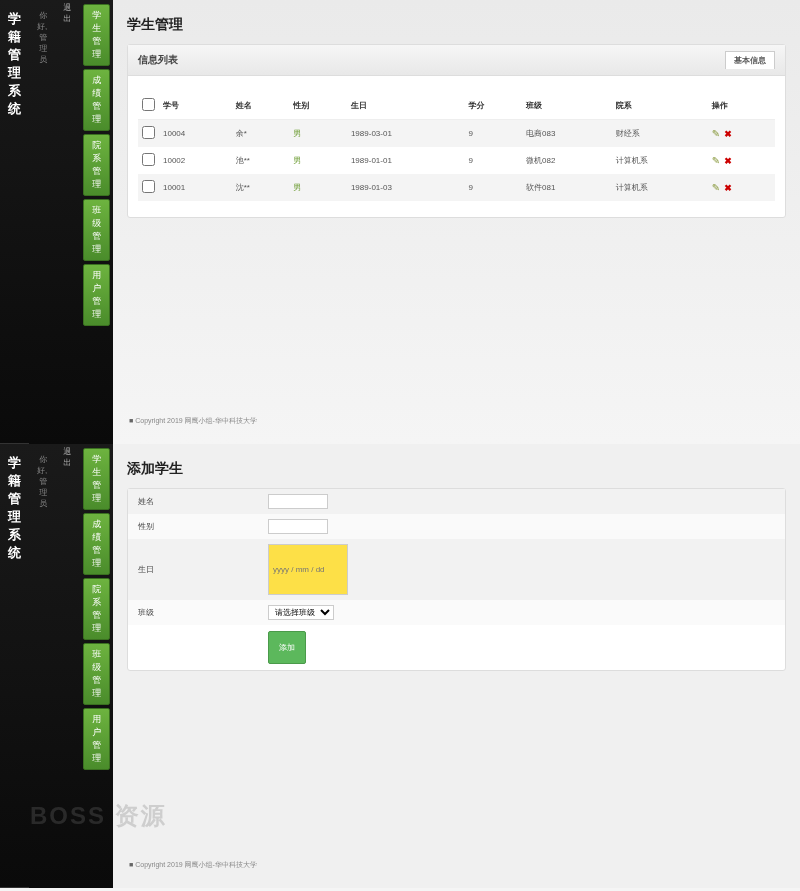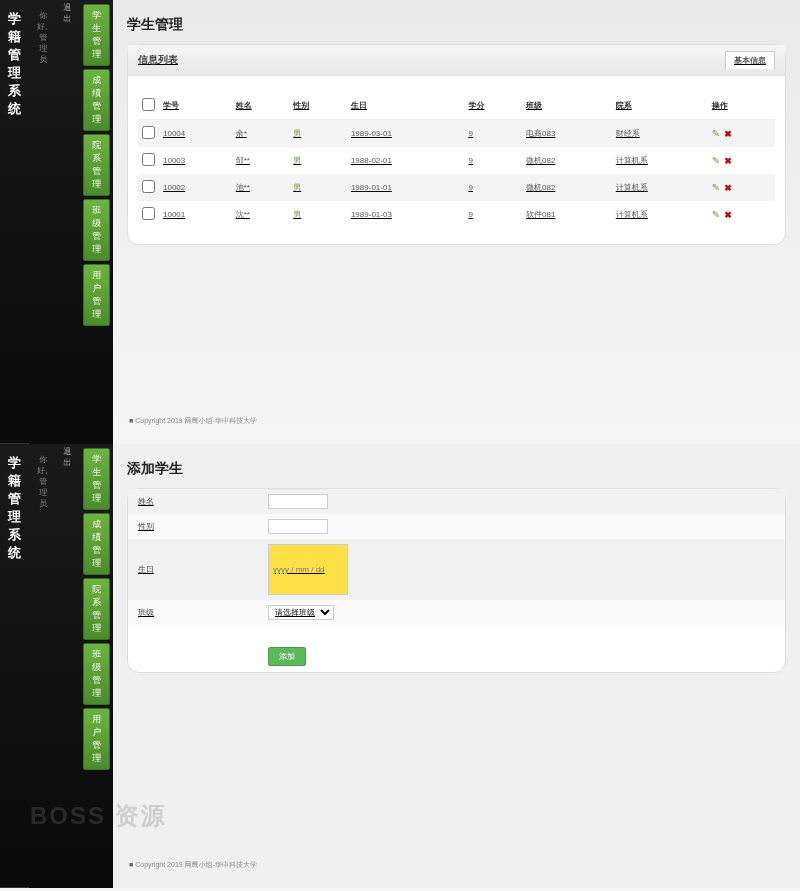"信息列表" .card { border-radius: 12px -> 3px; text-decoration: underline -> none }
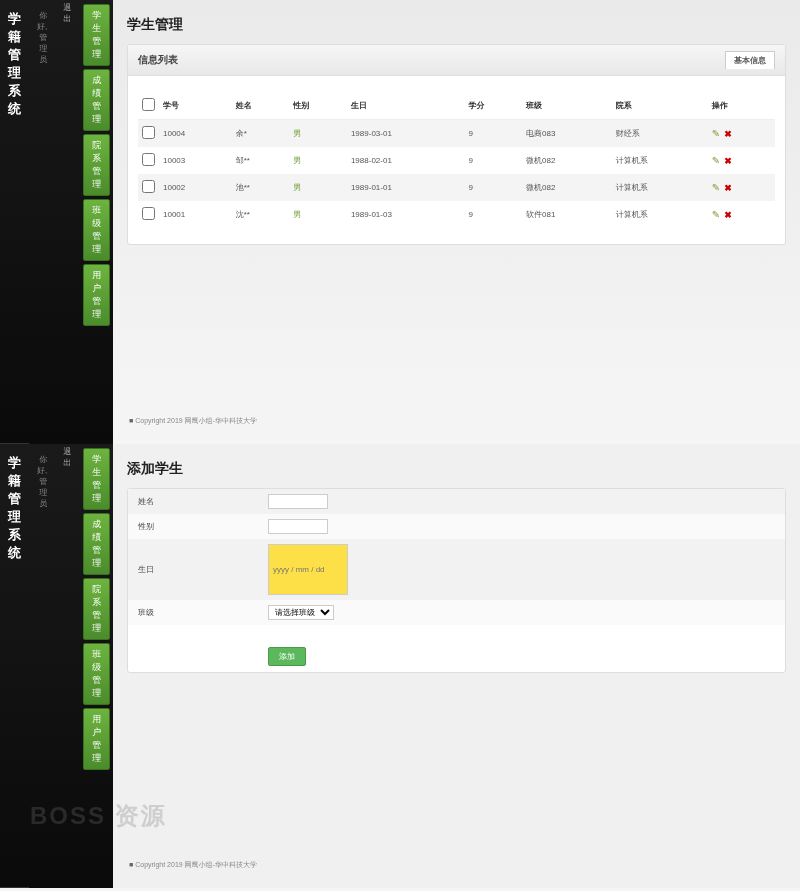"10003" tr { html: <tr> <td><input></td> <td>10003</td> <td>邹**</td> <td>男</td> <td>1988-02-01</td> <td>9</td> <td>微机082</td> <td>计算机系</td> <td><span> <span>✎</span> <span>✖</span> </span></td> </tr> -> none }
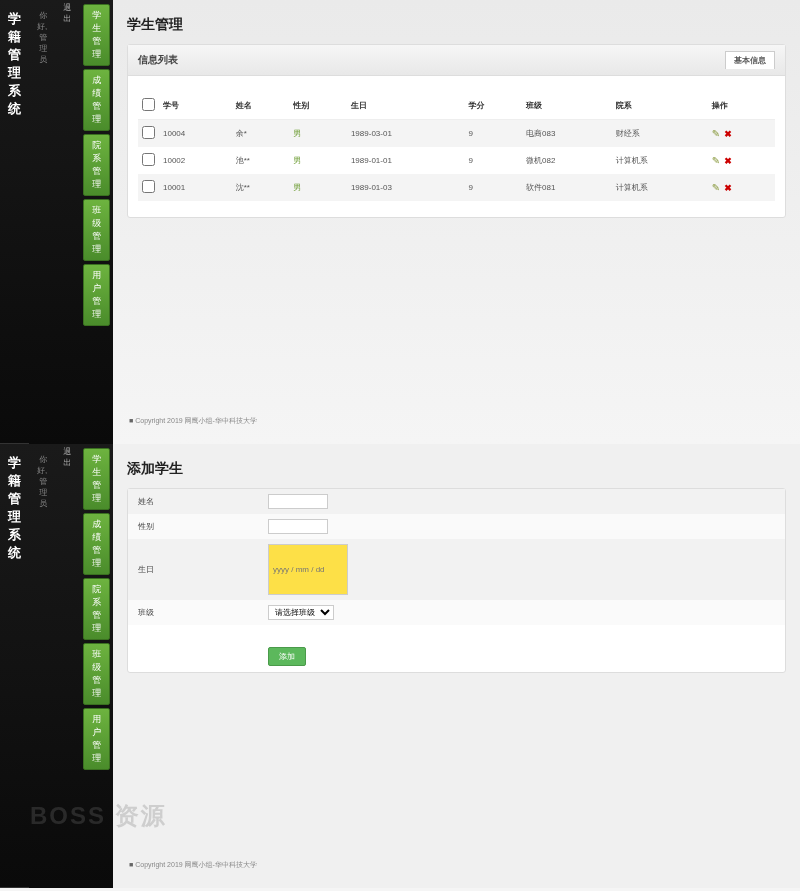"添加" .btn-add { margin-top: 16px -> none; padding: 3px 10px -> 10px 10px }
